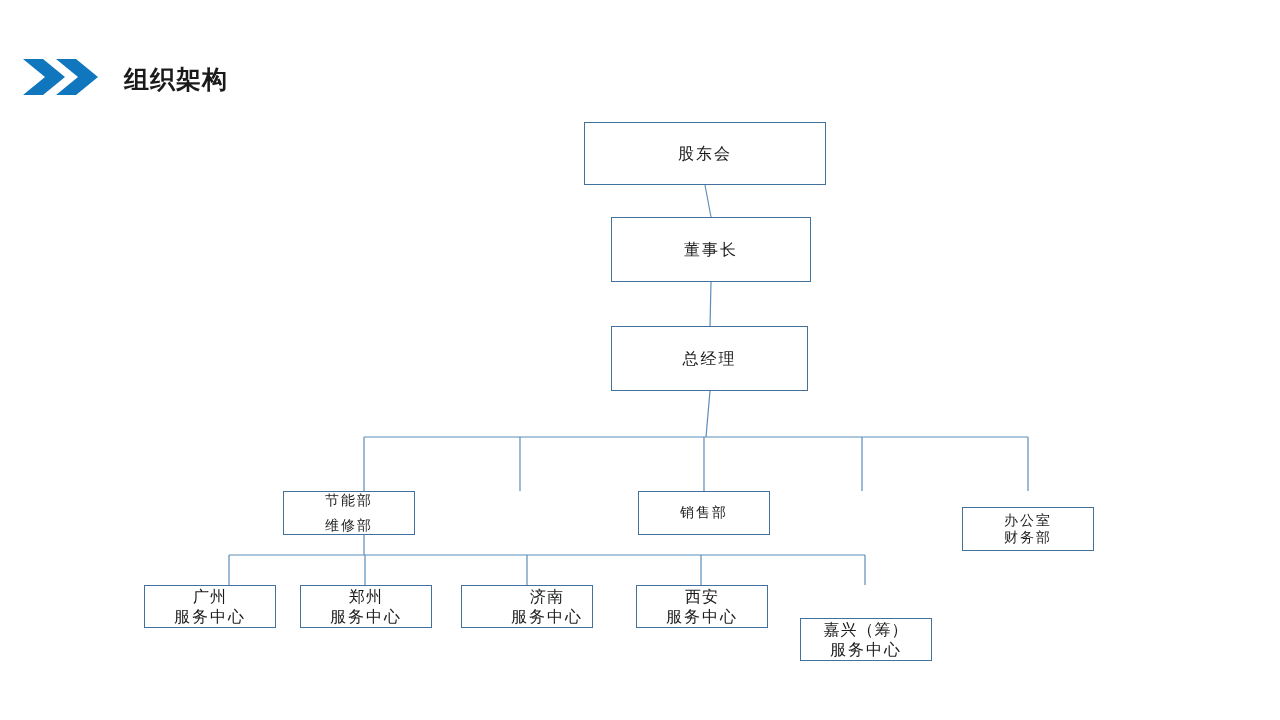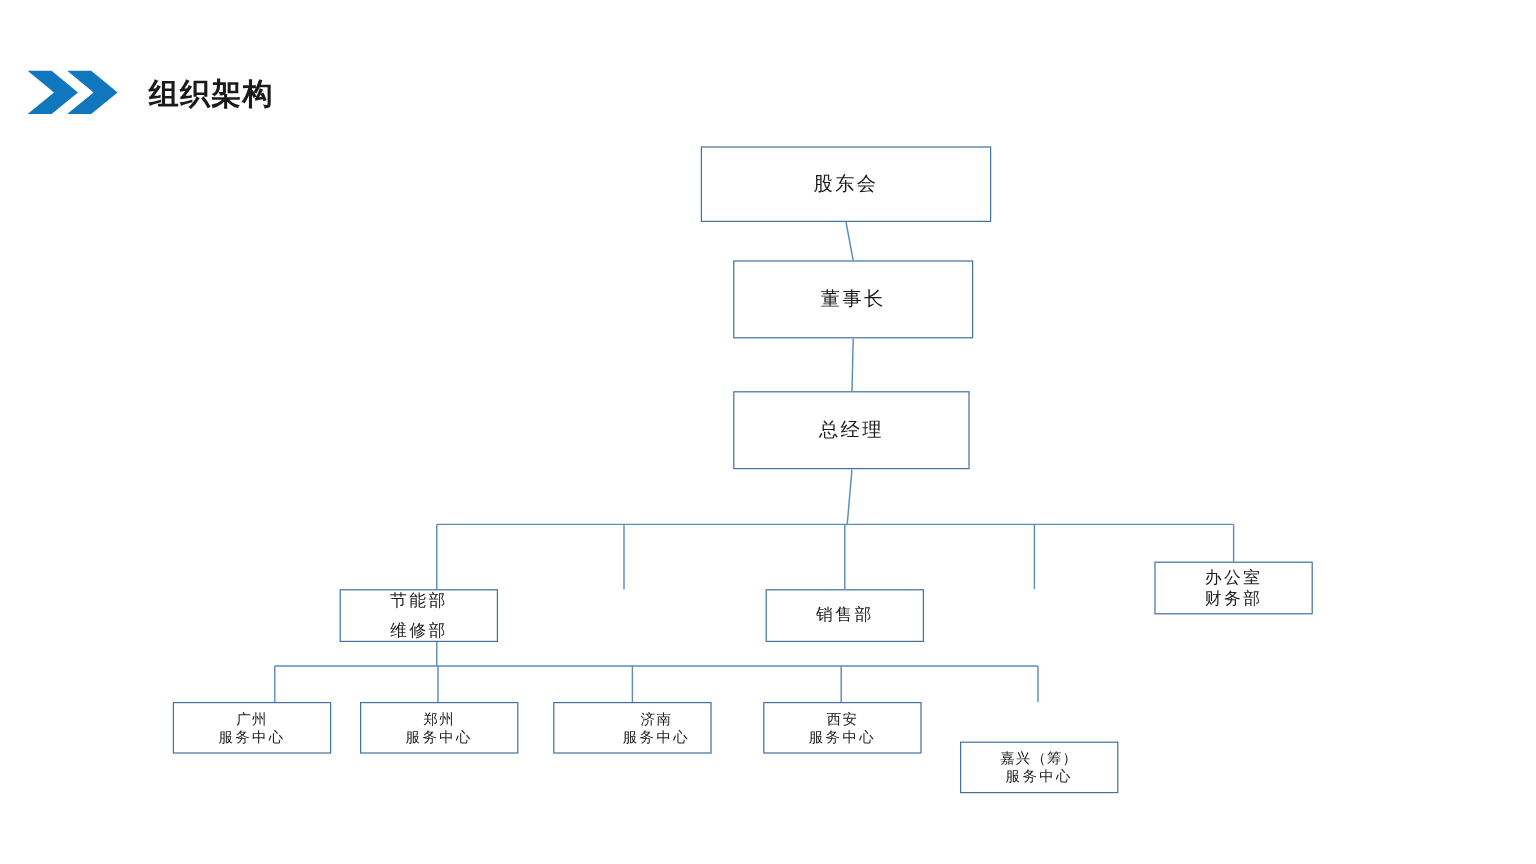"办公室" div.node { top: 468px -> 507px }
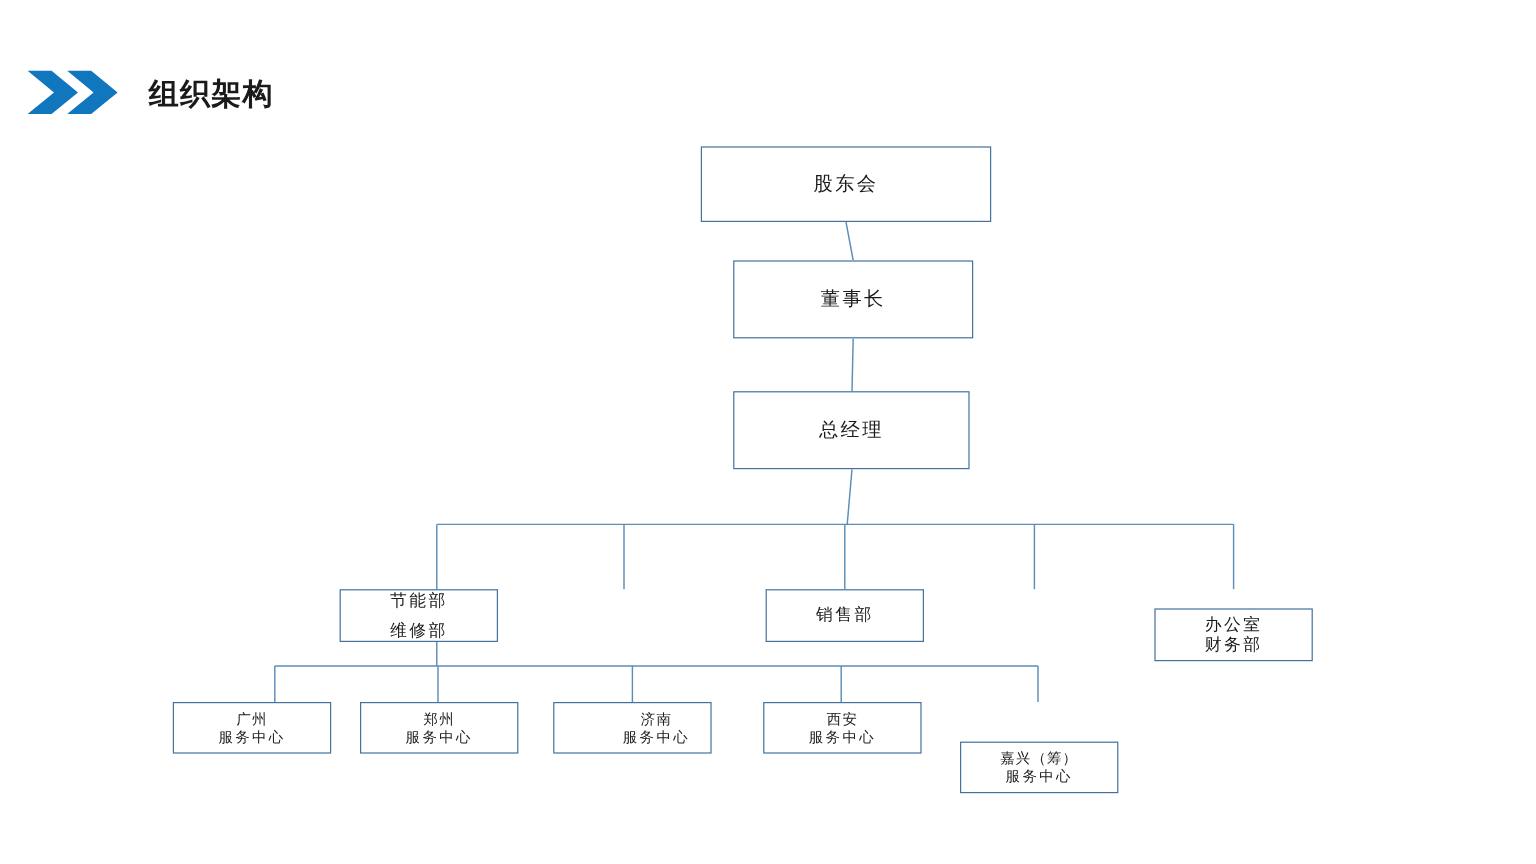"广州" .node.level-center { font-size: 12px -> 16px }
